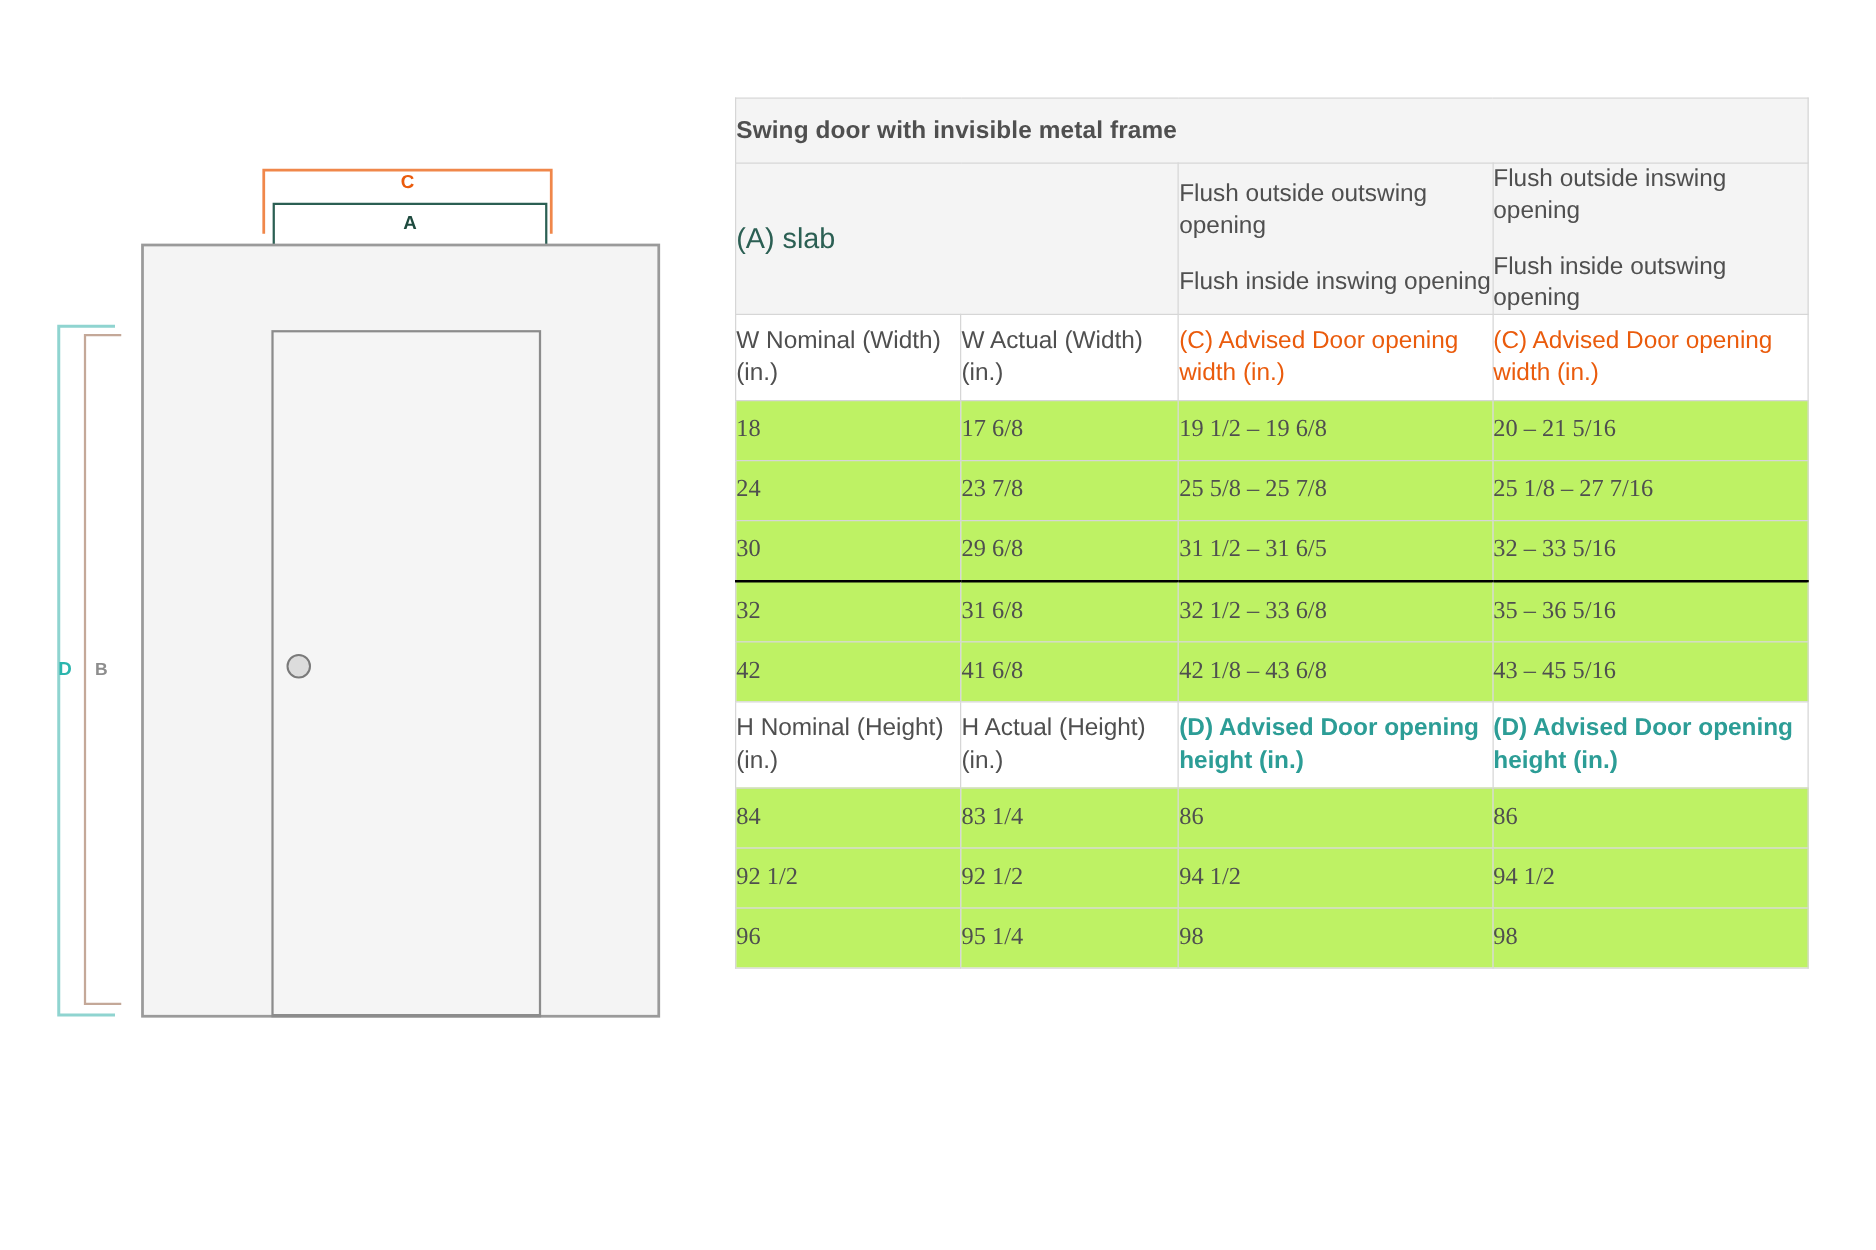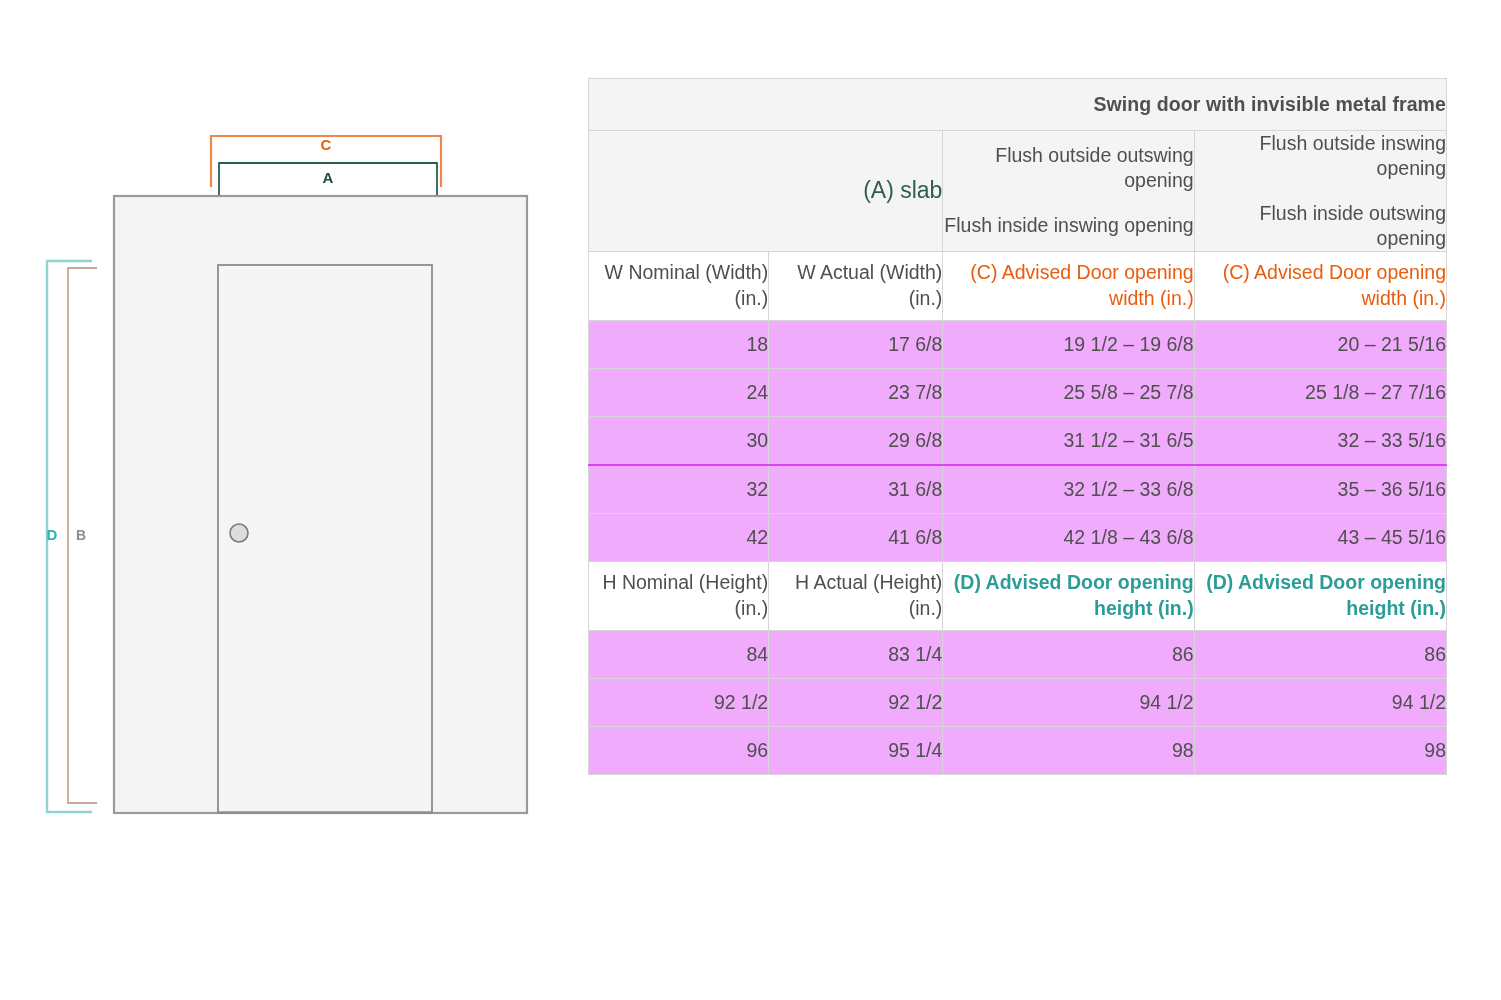"Swing door with invisible metal" table.spec td { text-align: right -> left }
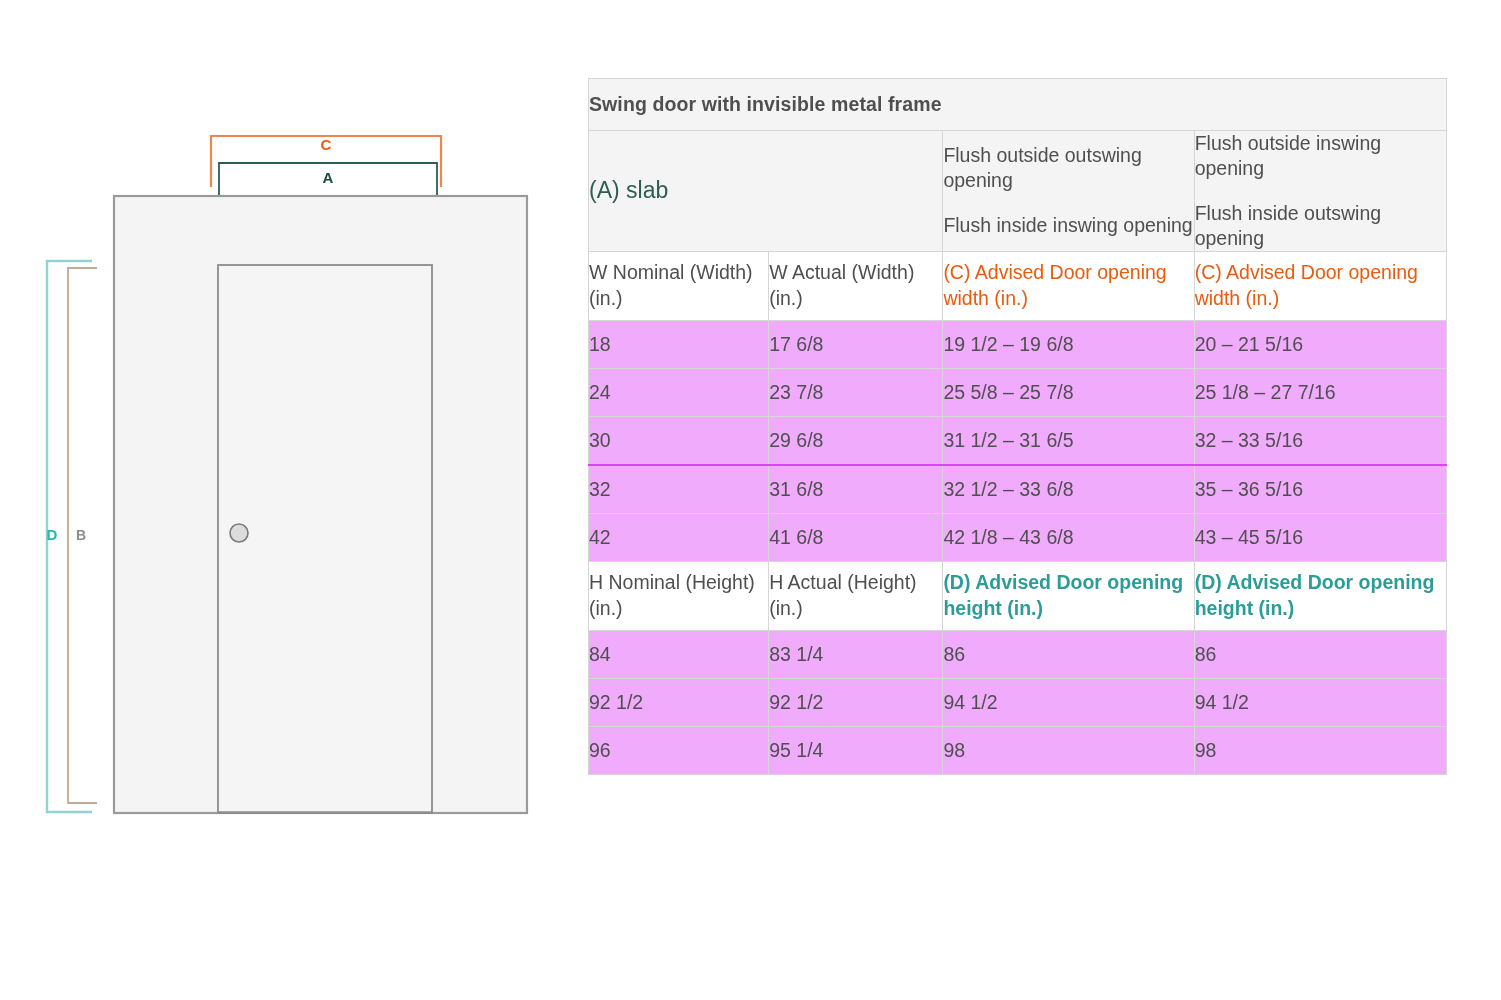"18" td.data { background: #f0abfc -> #bef264; font-family: none -> Liberation Serif, serif }
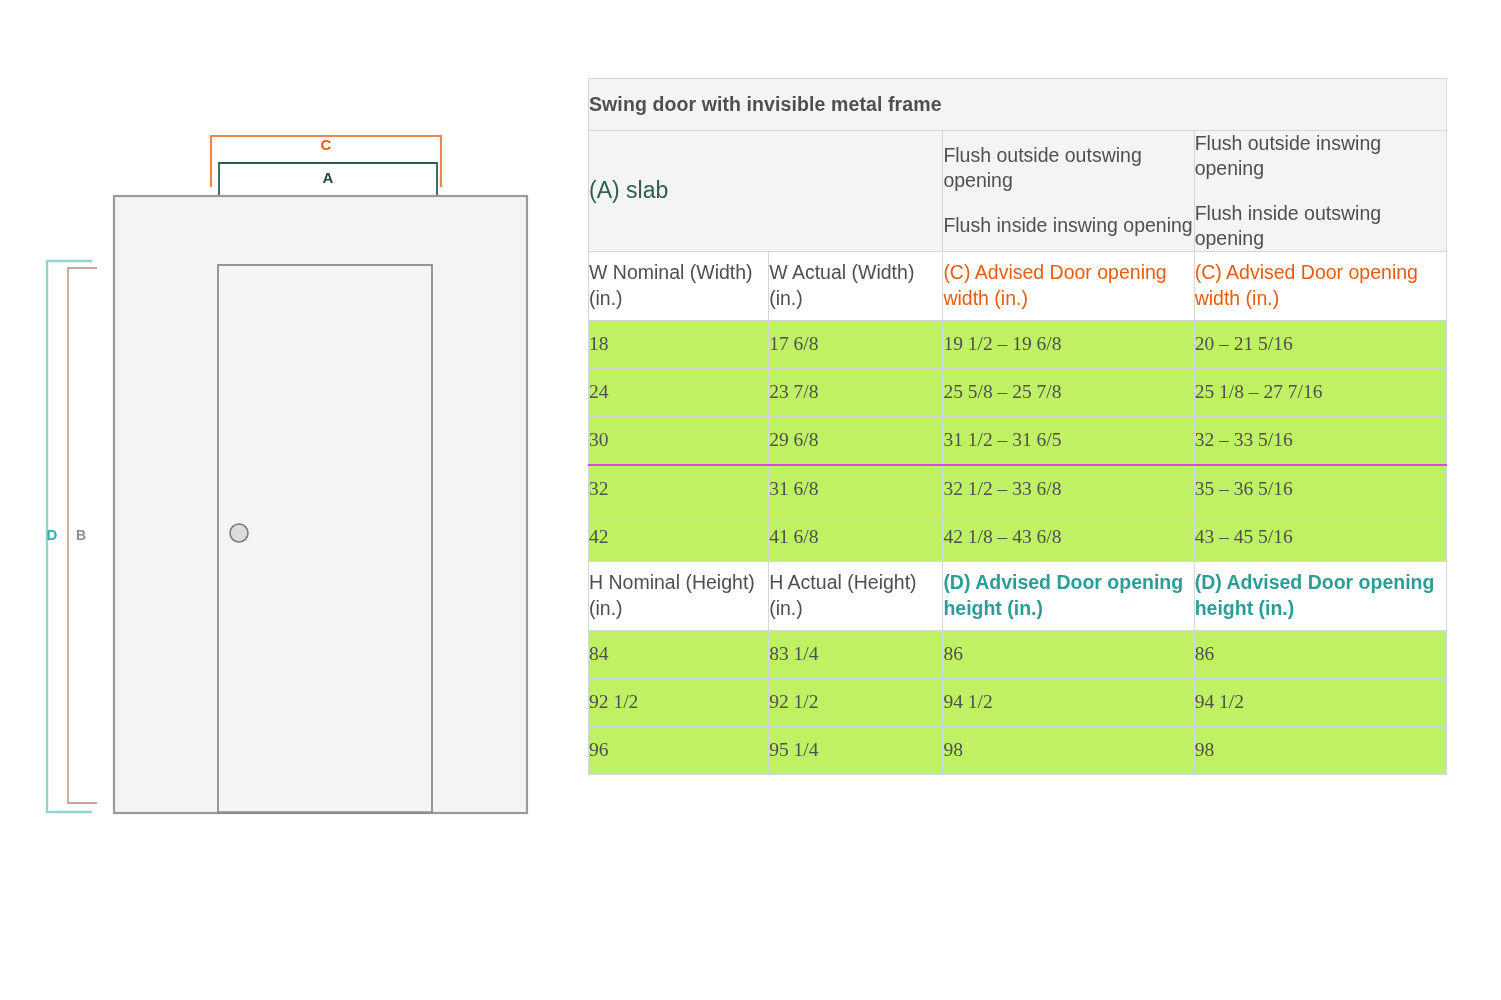"32" tr.section-divider td { border-top: 2px solid #d946ef -> 2px solid #000000 }
